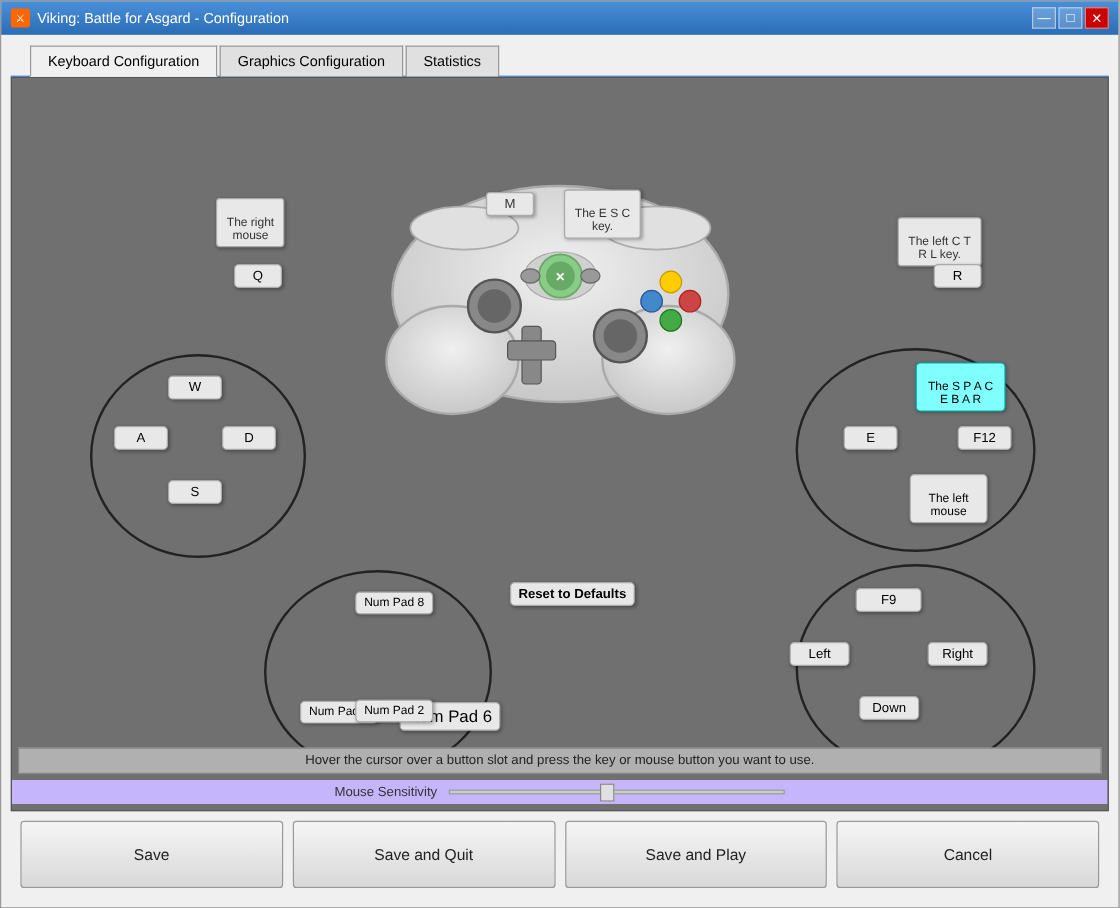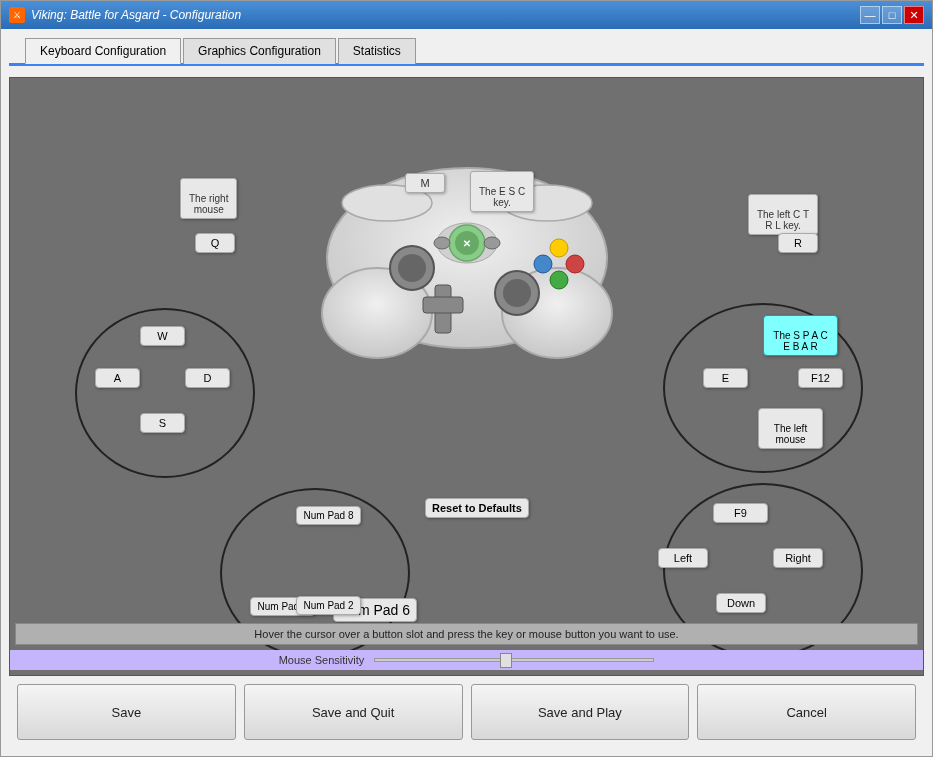"Viking: Battle for Asgard -" .title-bar-title { font-style: italic -> none }
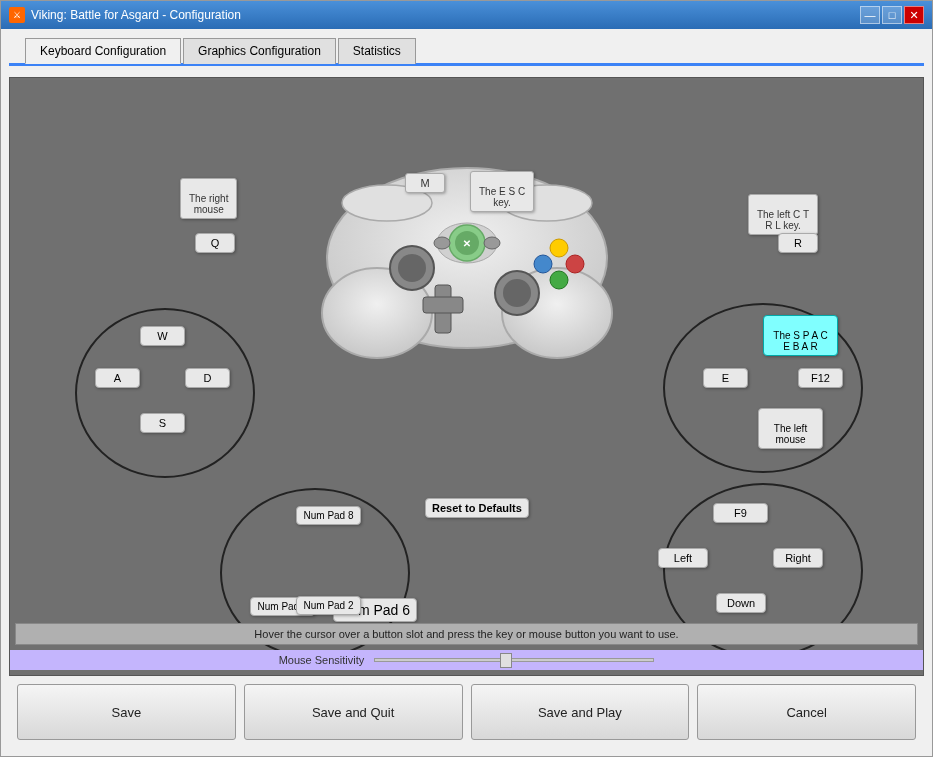"Keyboard Configuration" .tabs-bar { border-bottom: 3px solid #3b82f6 -> 1px solid #3b82f6; margin-bottom: 11px -> 0 }
